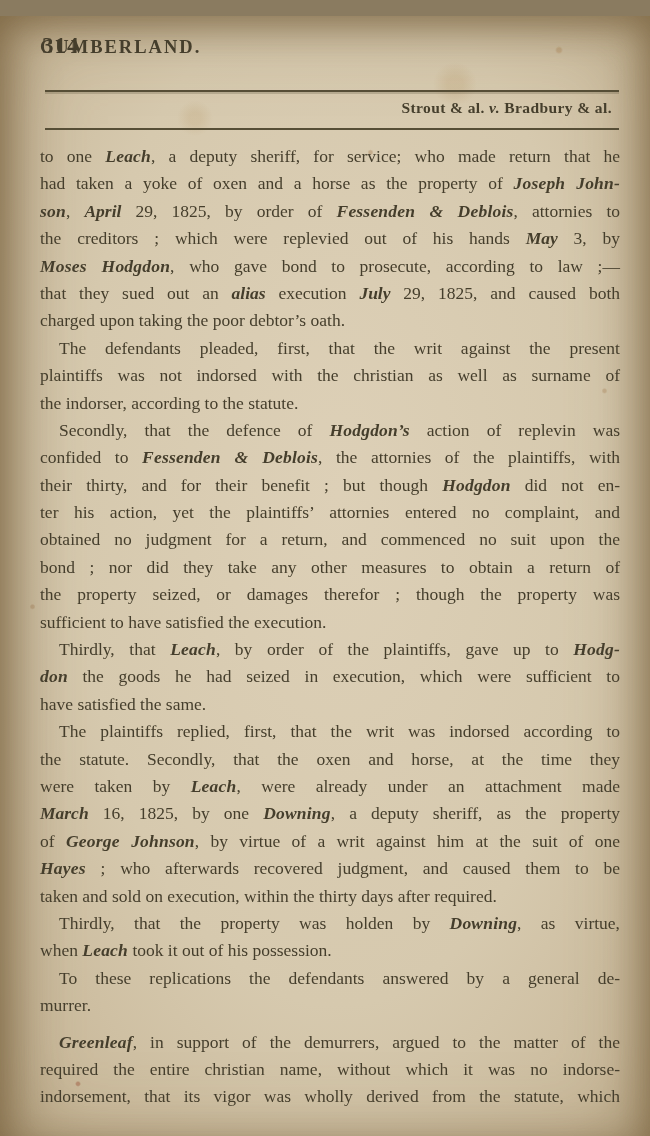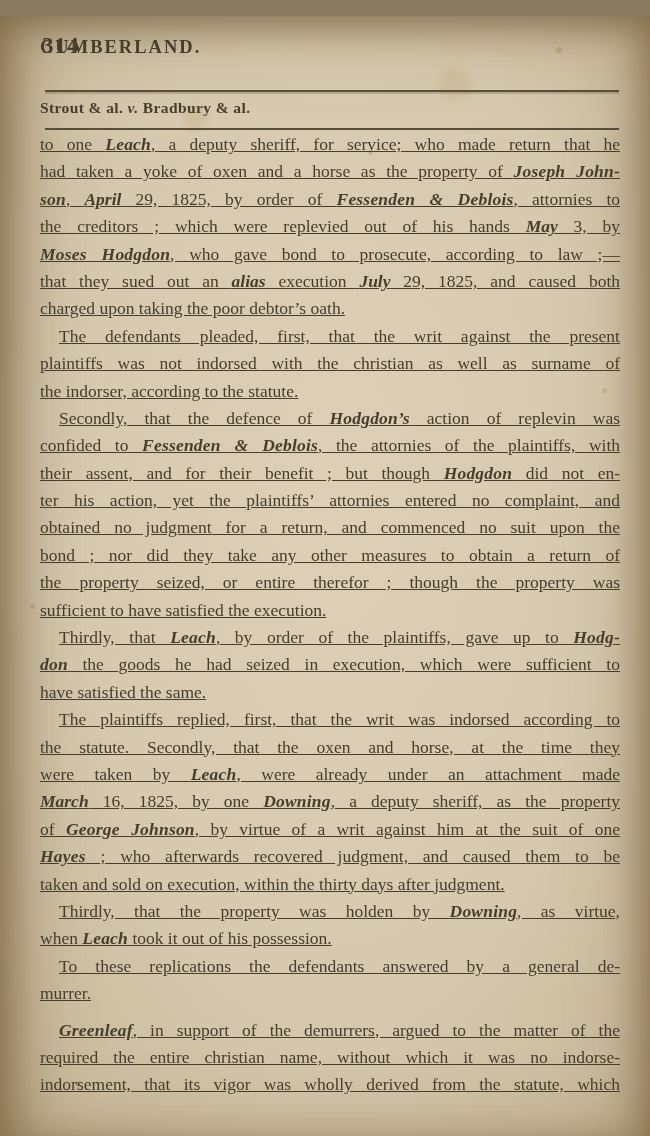"Strout & al. v. Bradbury" .case-title { left: 40px -> 32px; text-align: left -> right }
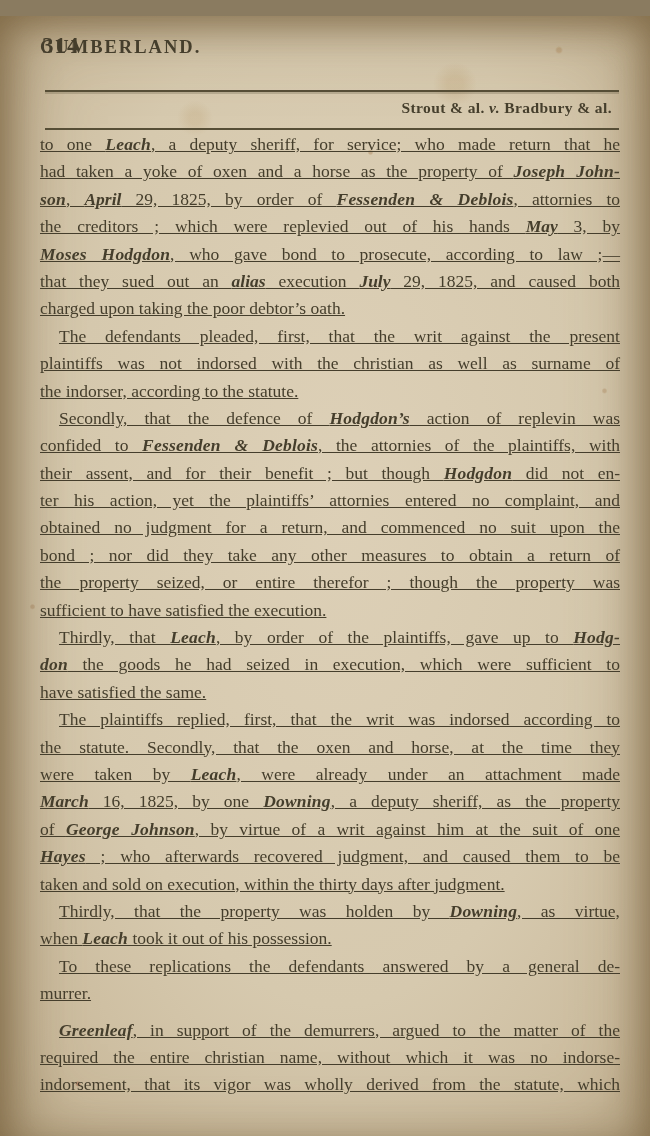"to one Leach, a deputy" .body-text { text-decoration: underline -> none; top: 115px -> 127px }
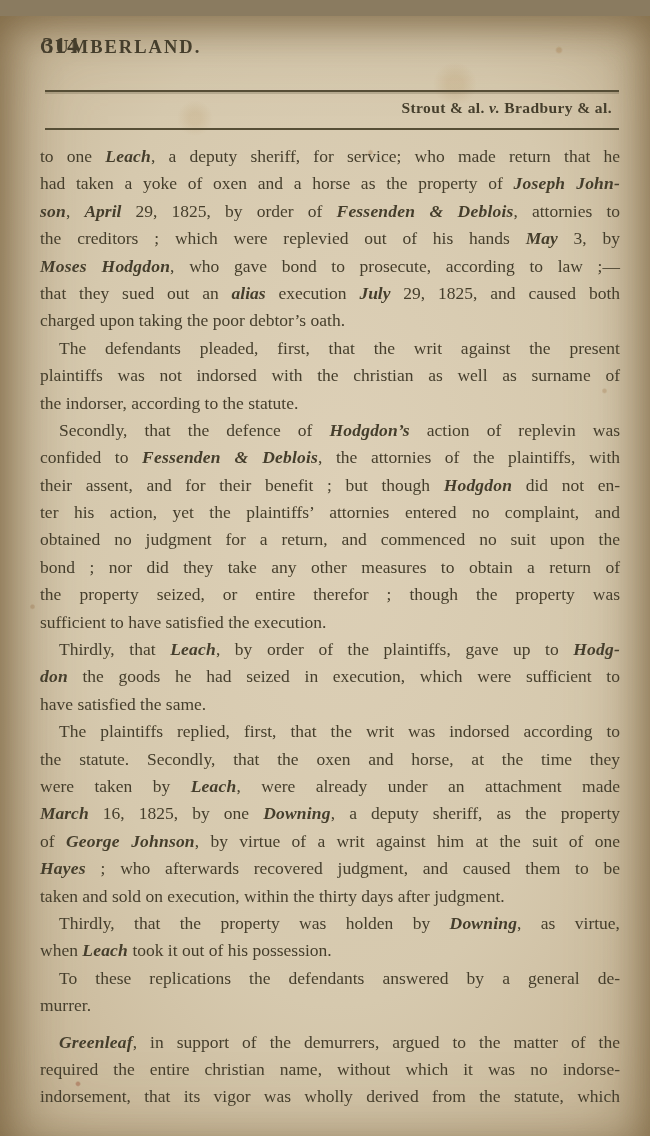"their assent, and for their" span { text: assent -> thirty }
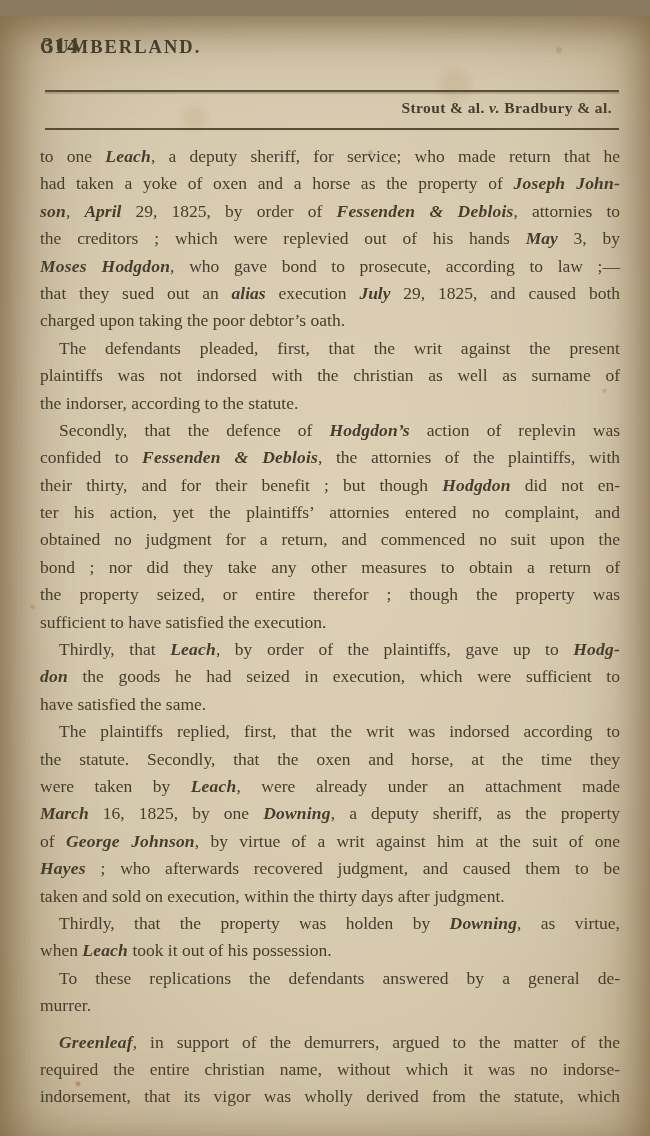"the property seized, or entire" span { text: entire -> damages }
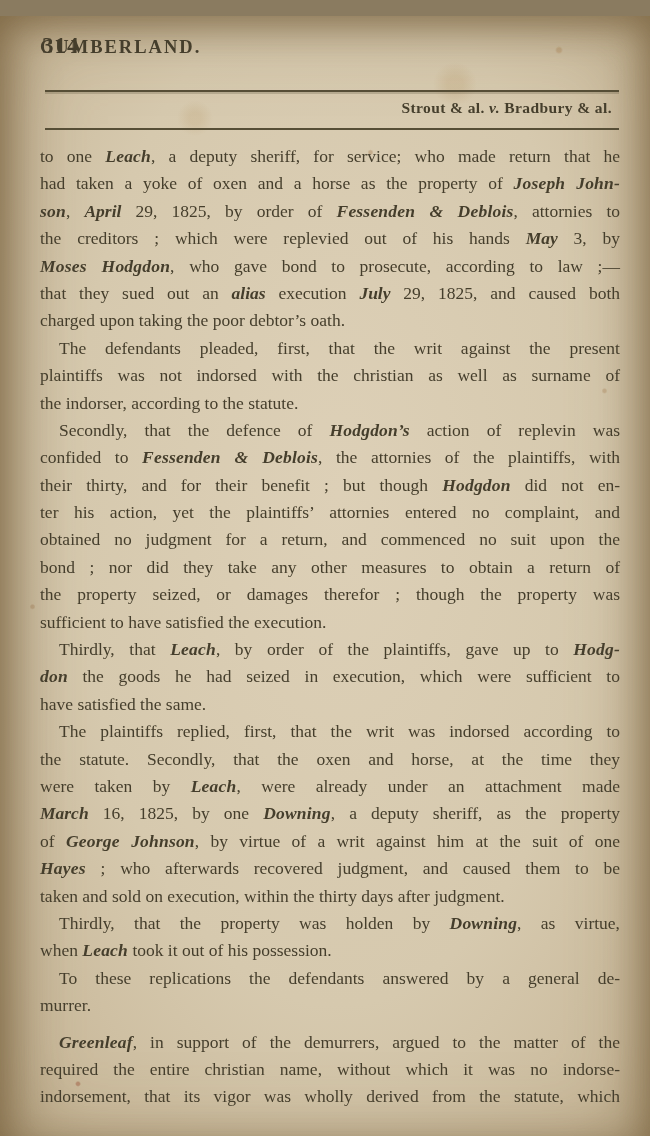"taken and sold on execution," span { text: judgment -> required }
